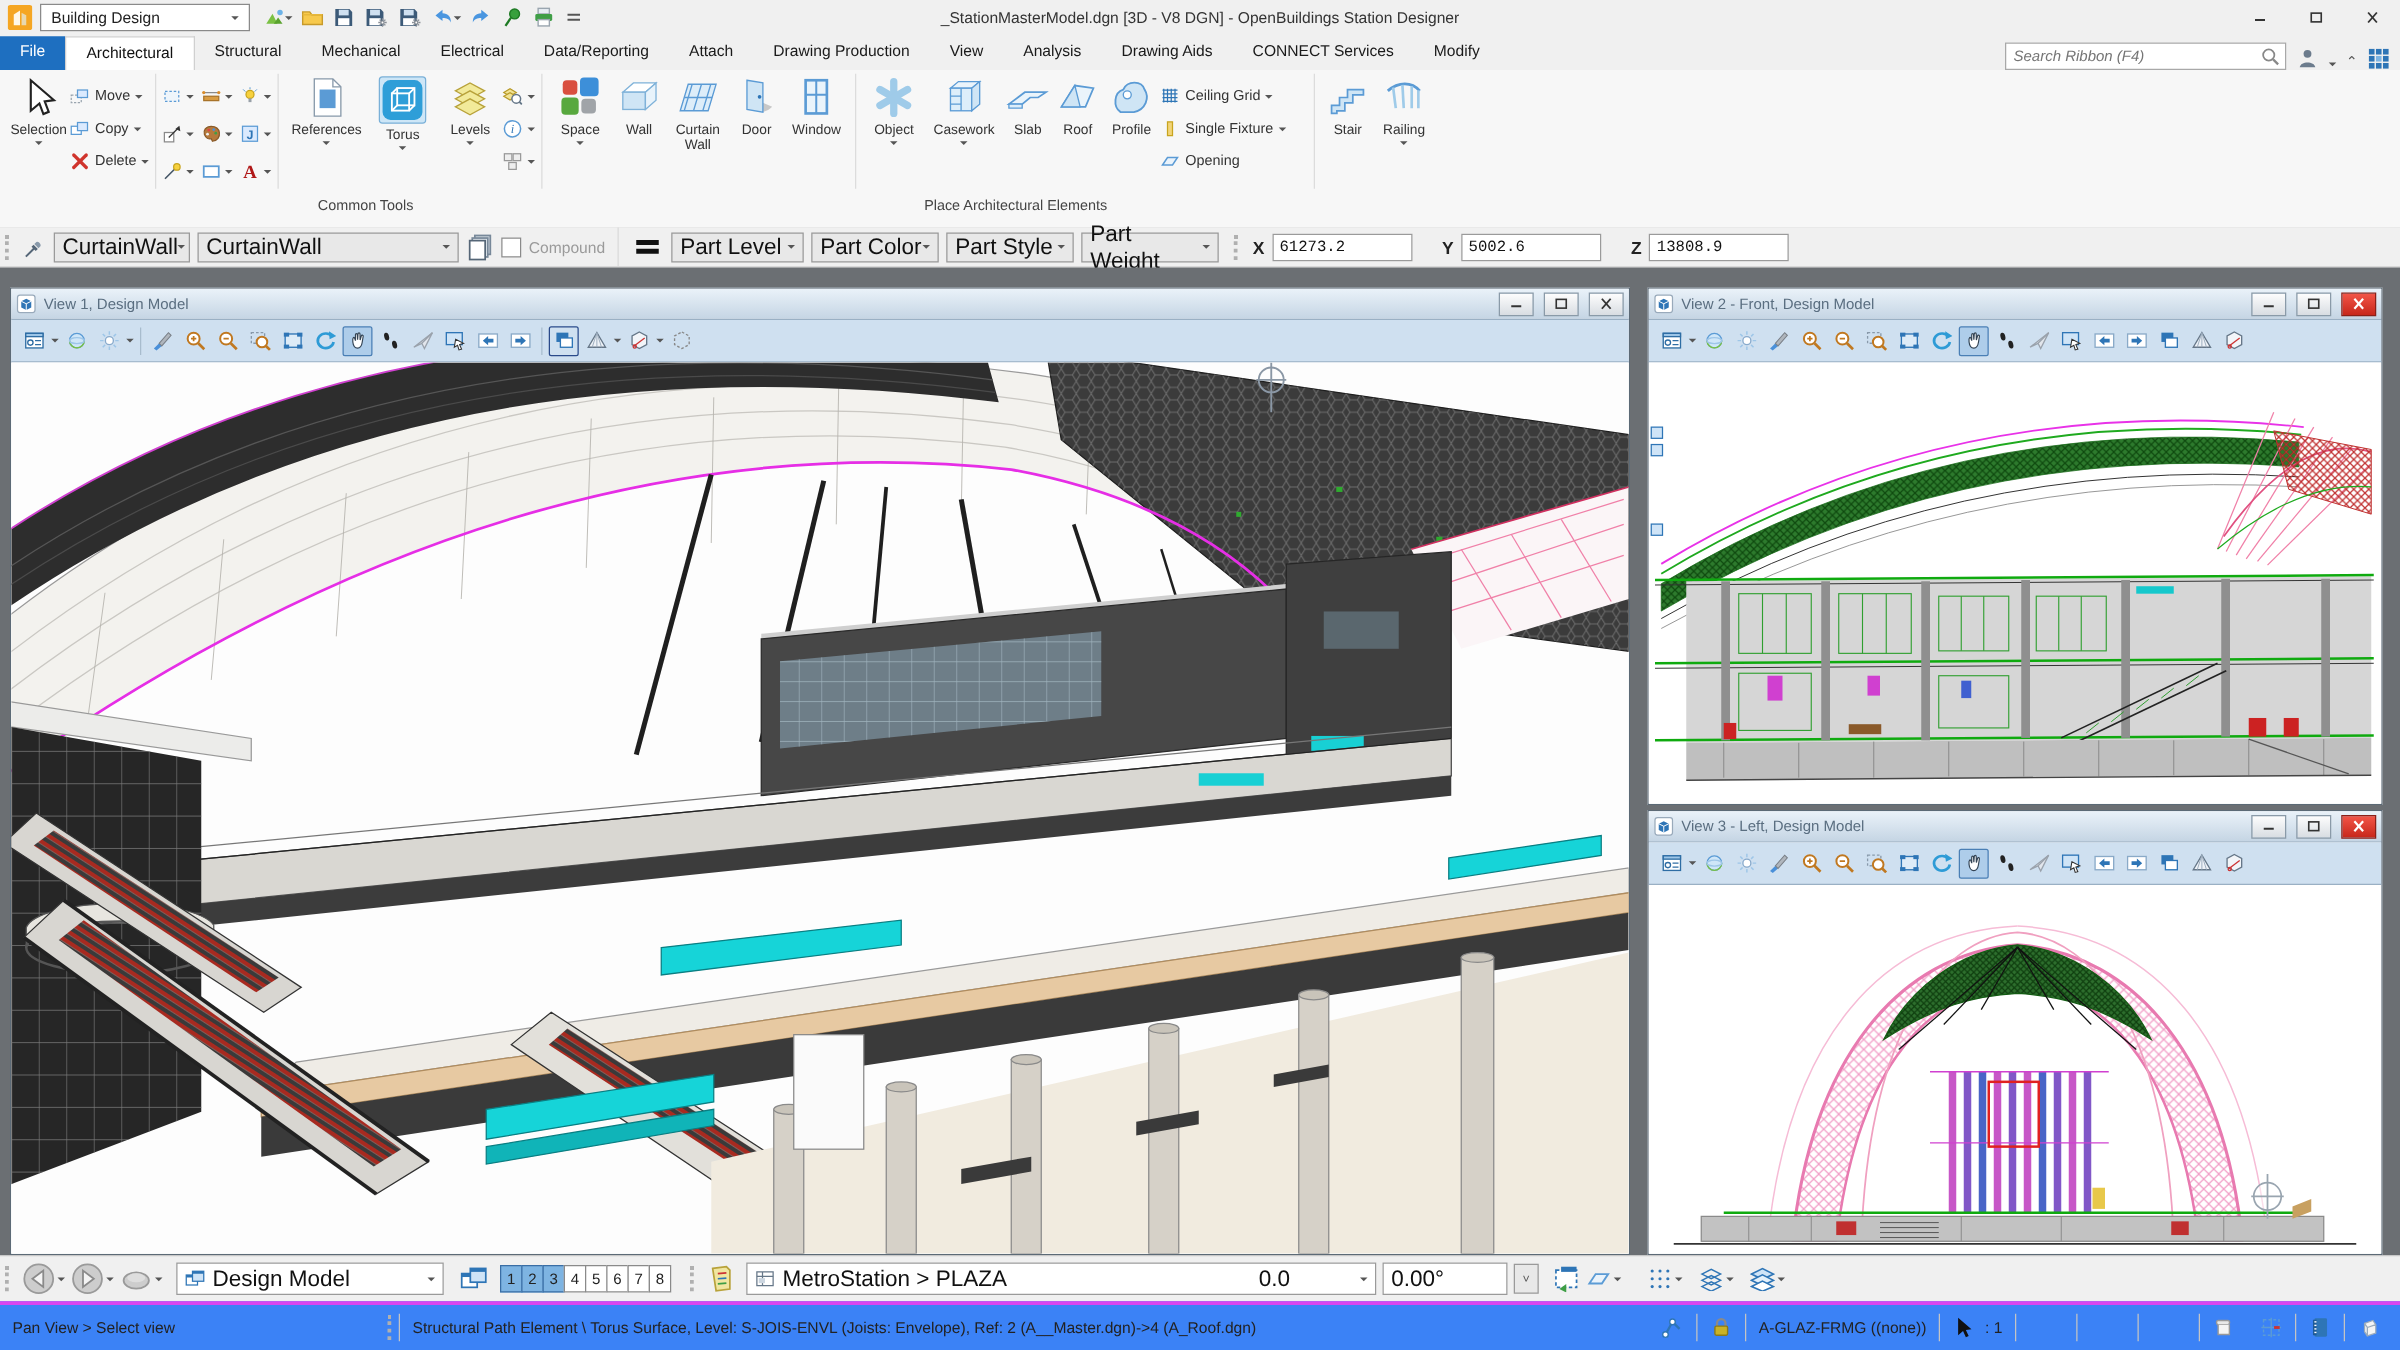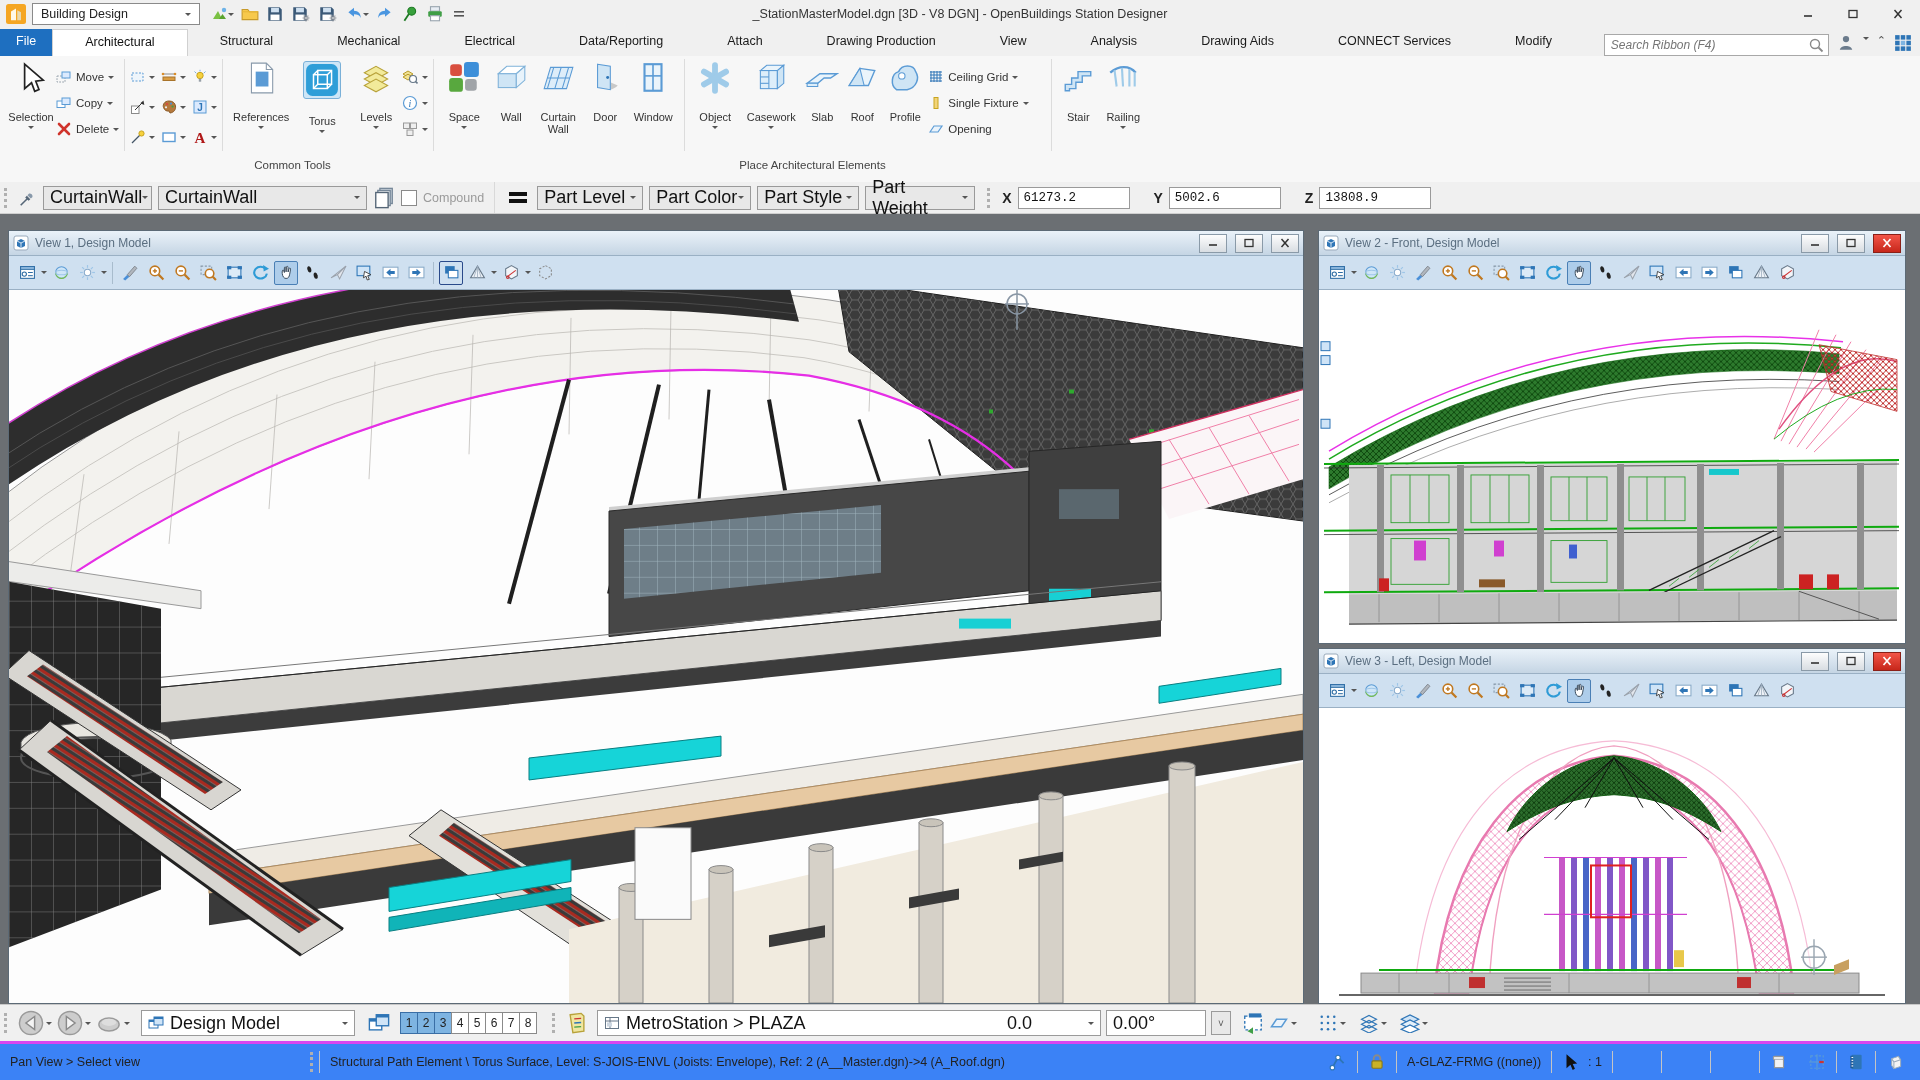"Architectural" .tab { padding: 5px 32px -> 5px 16px }
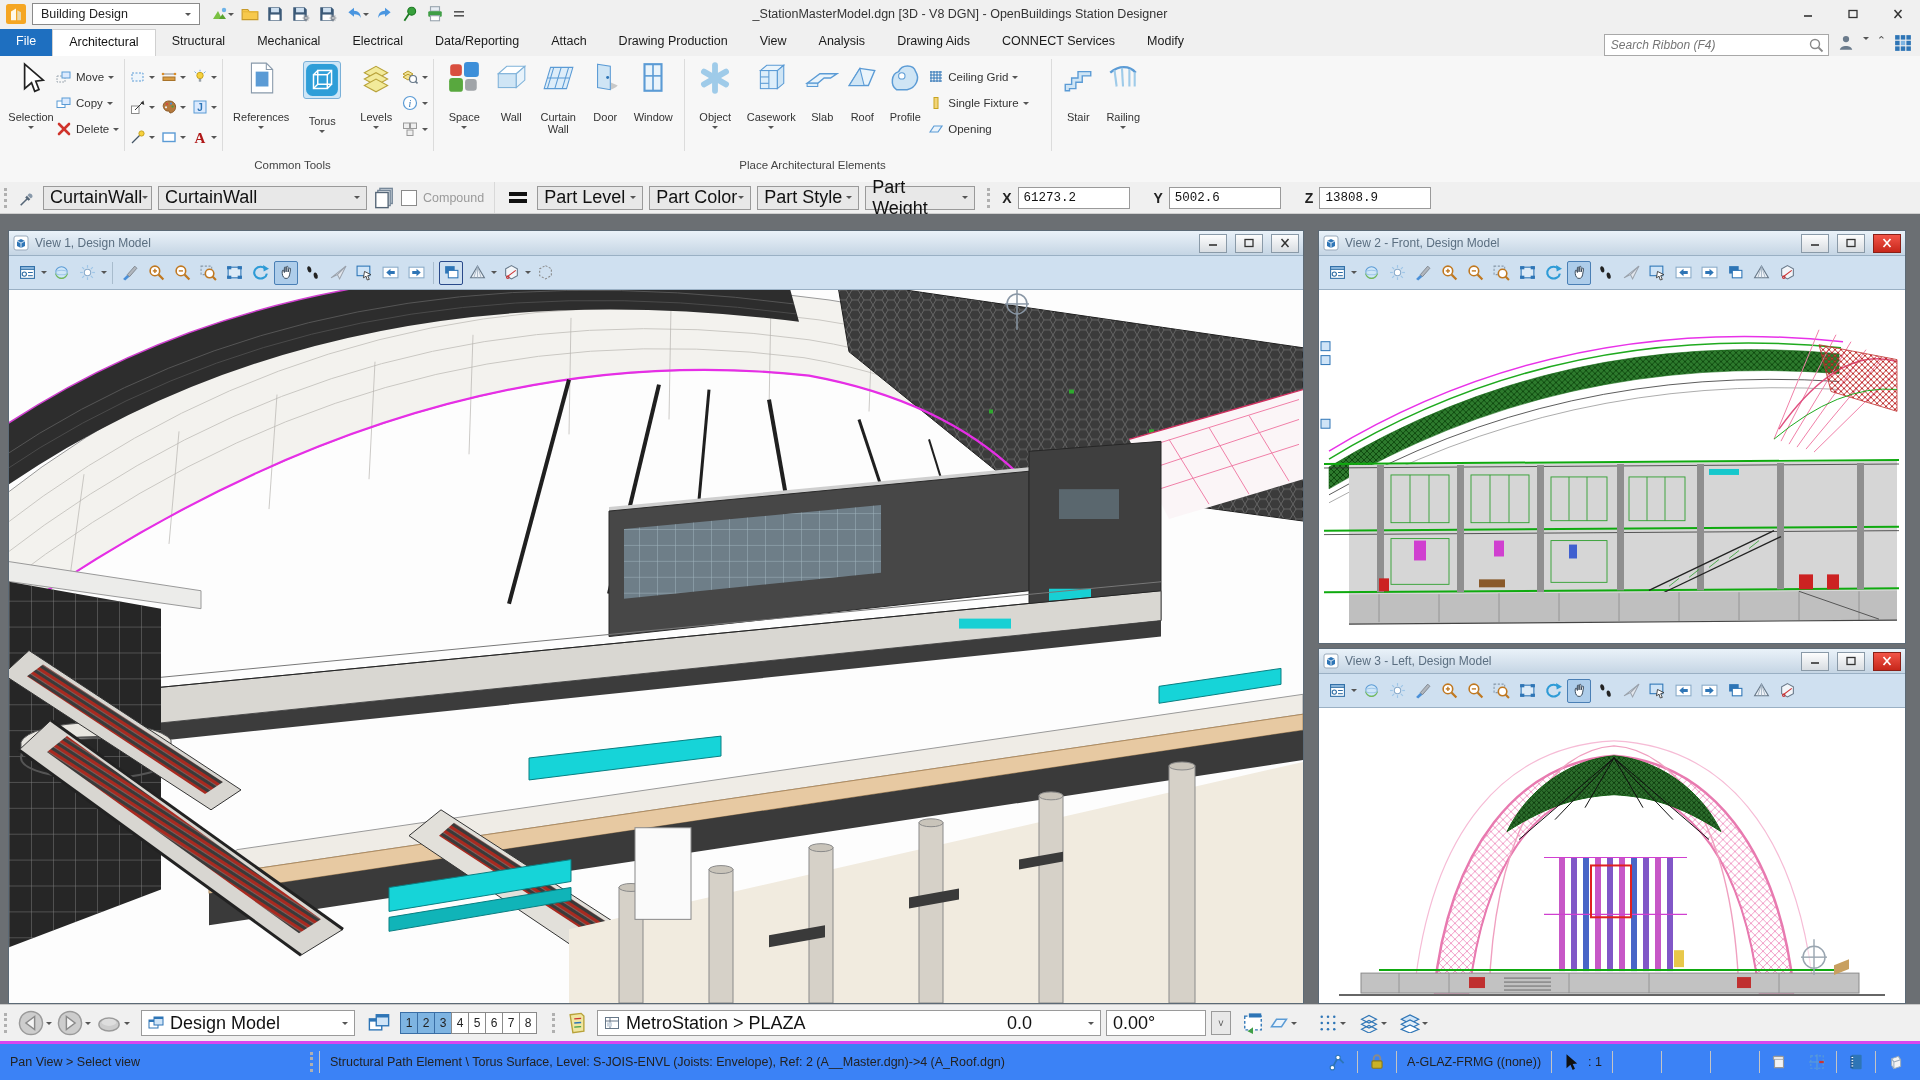"Search Ribbon (F4)" .searchwrap { align-items: flex-start -> flex-end }
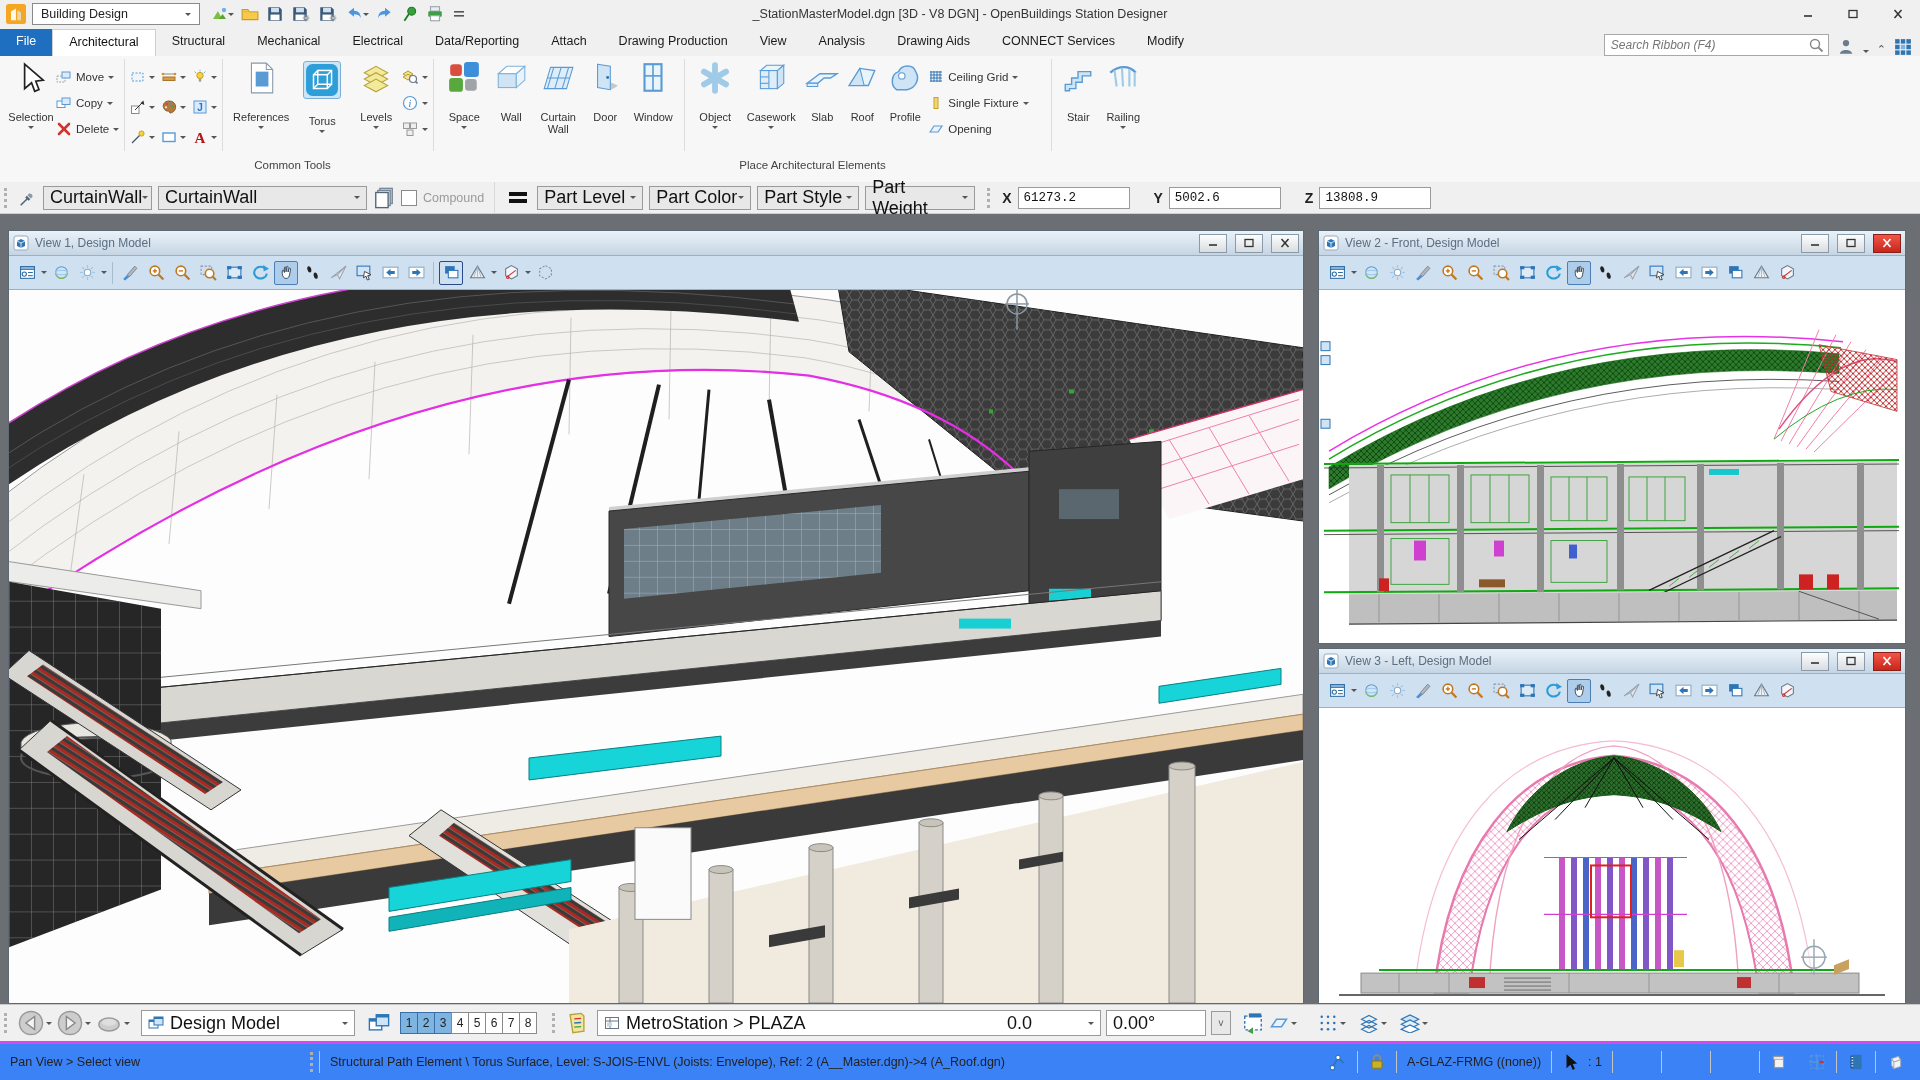"Selection" .rlab { margin-top: 16px -> 3px }
